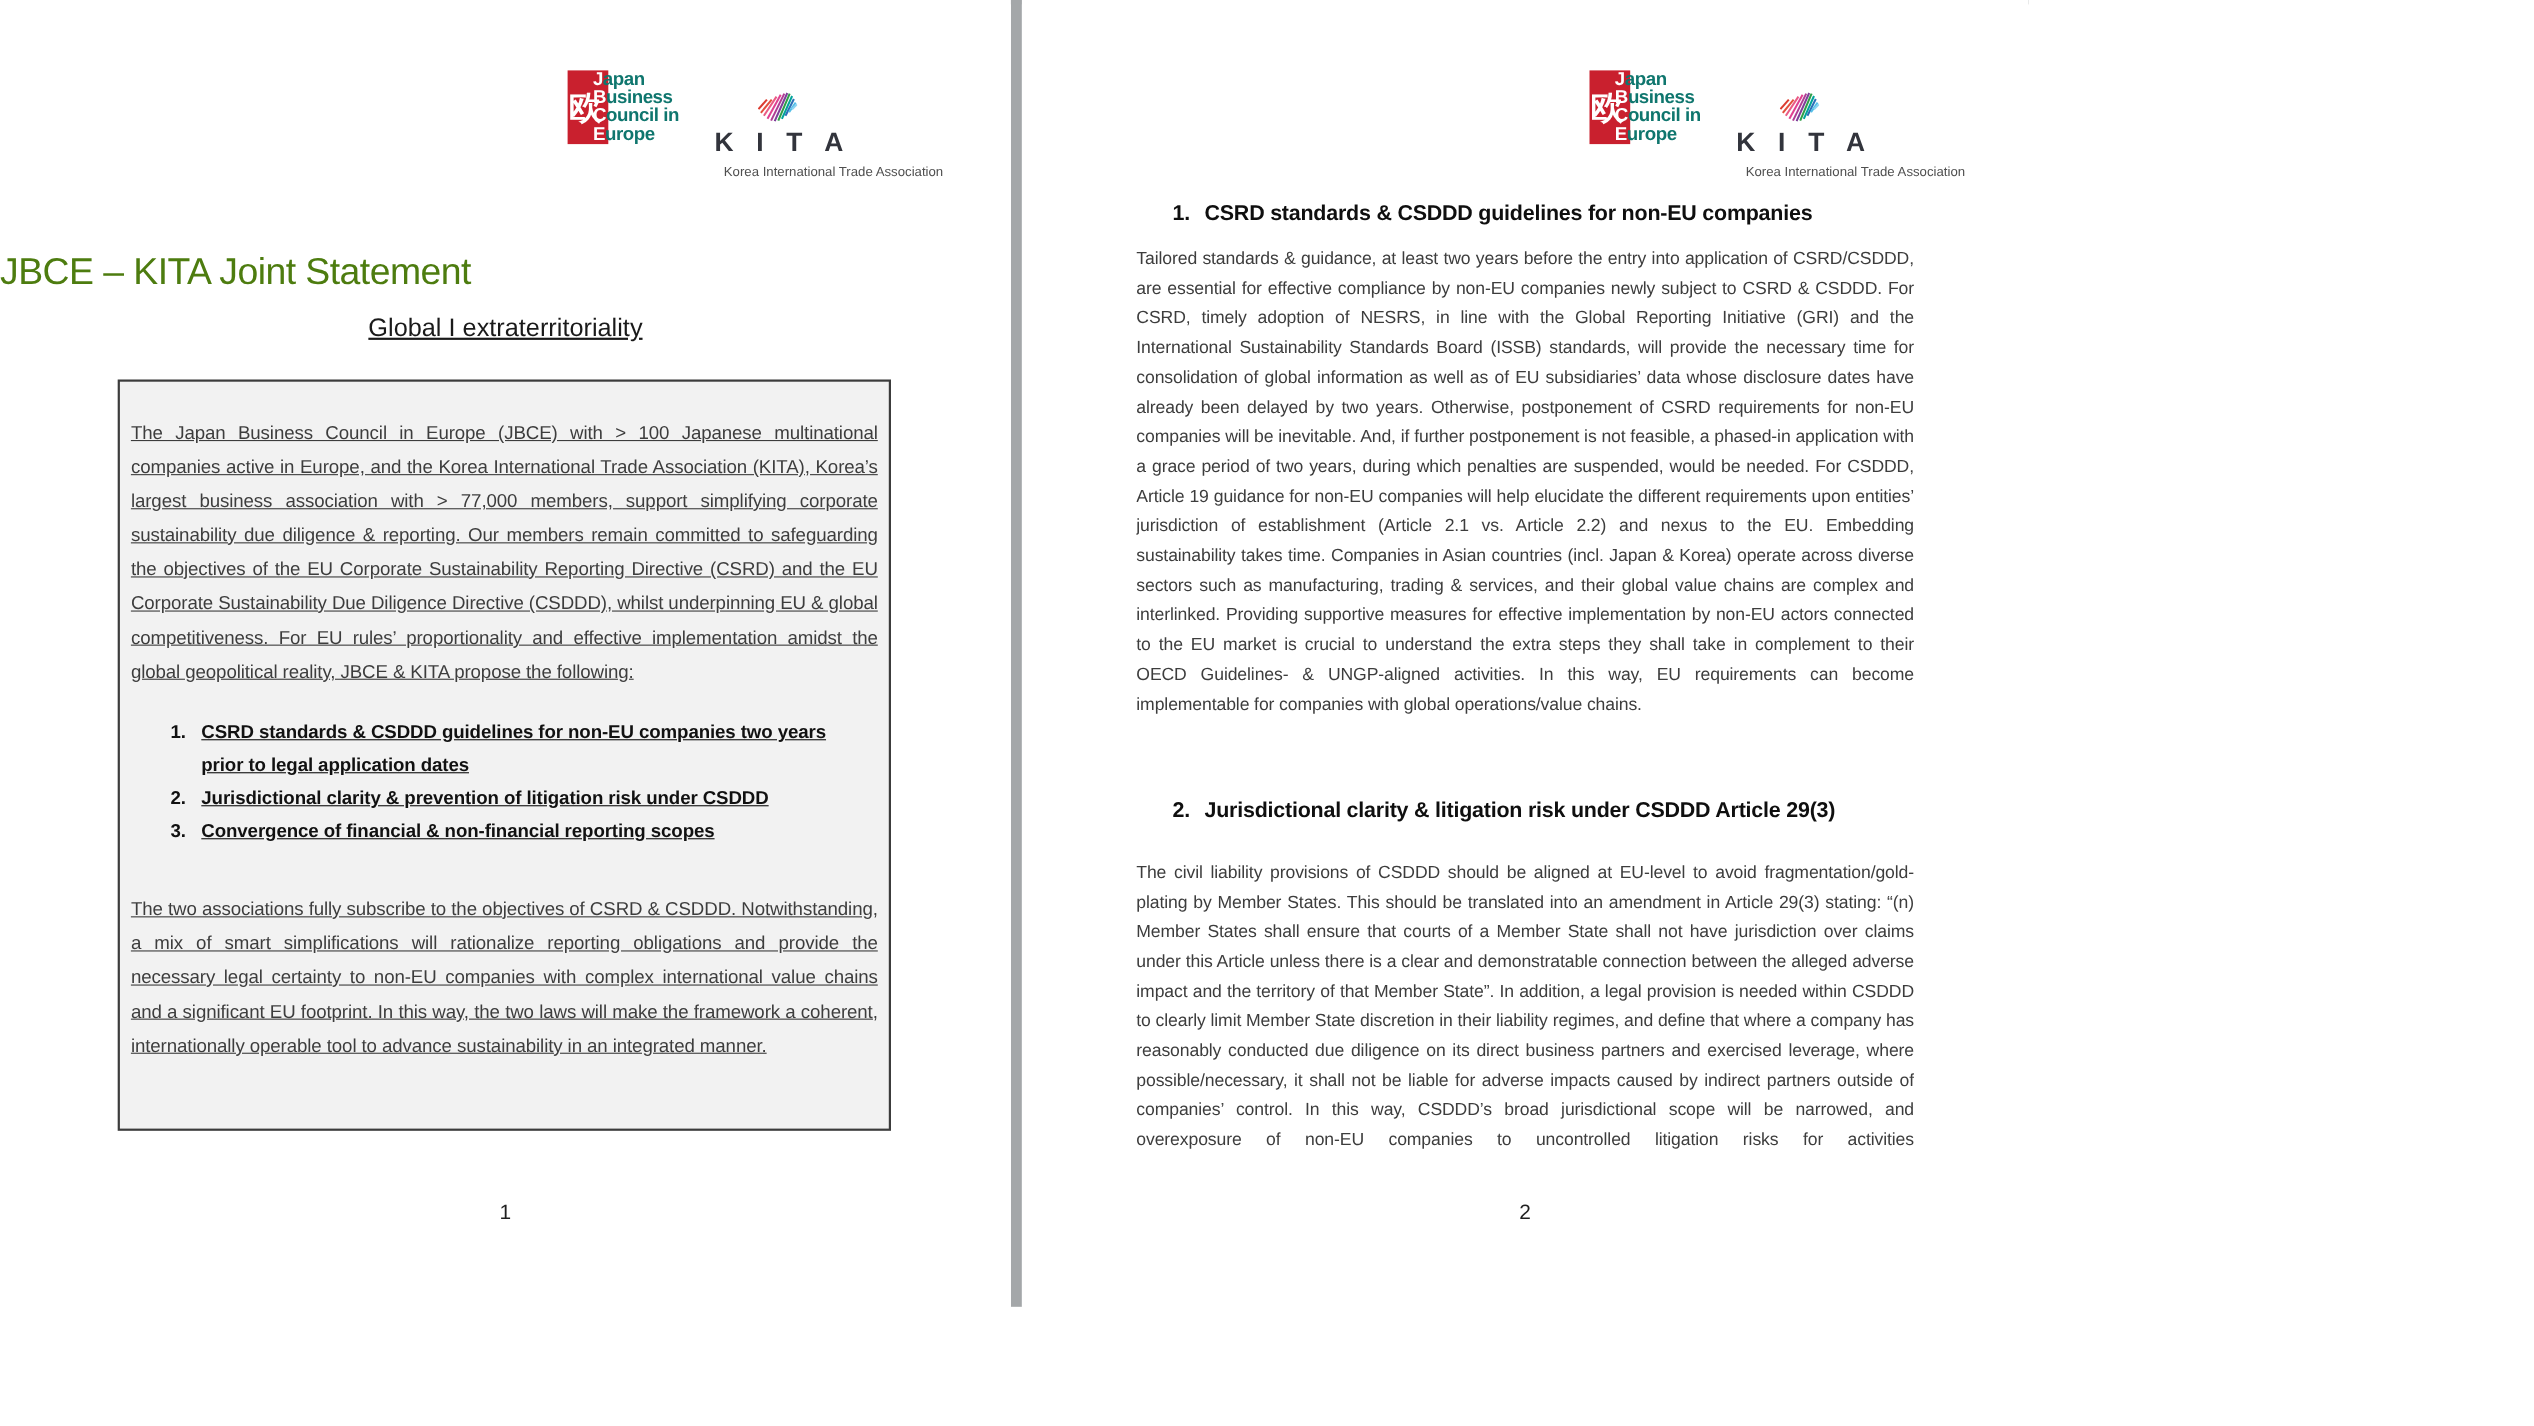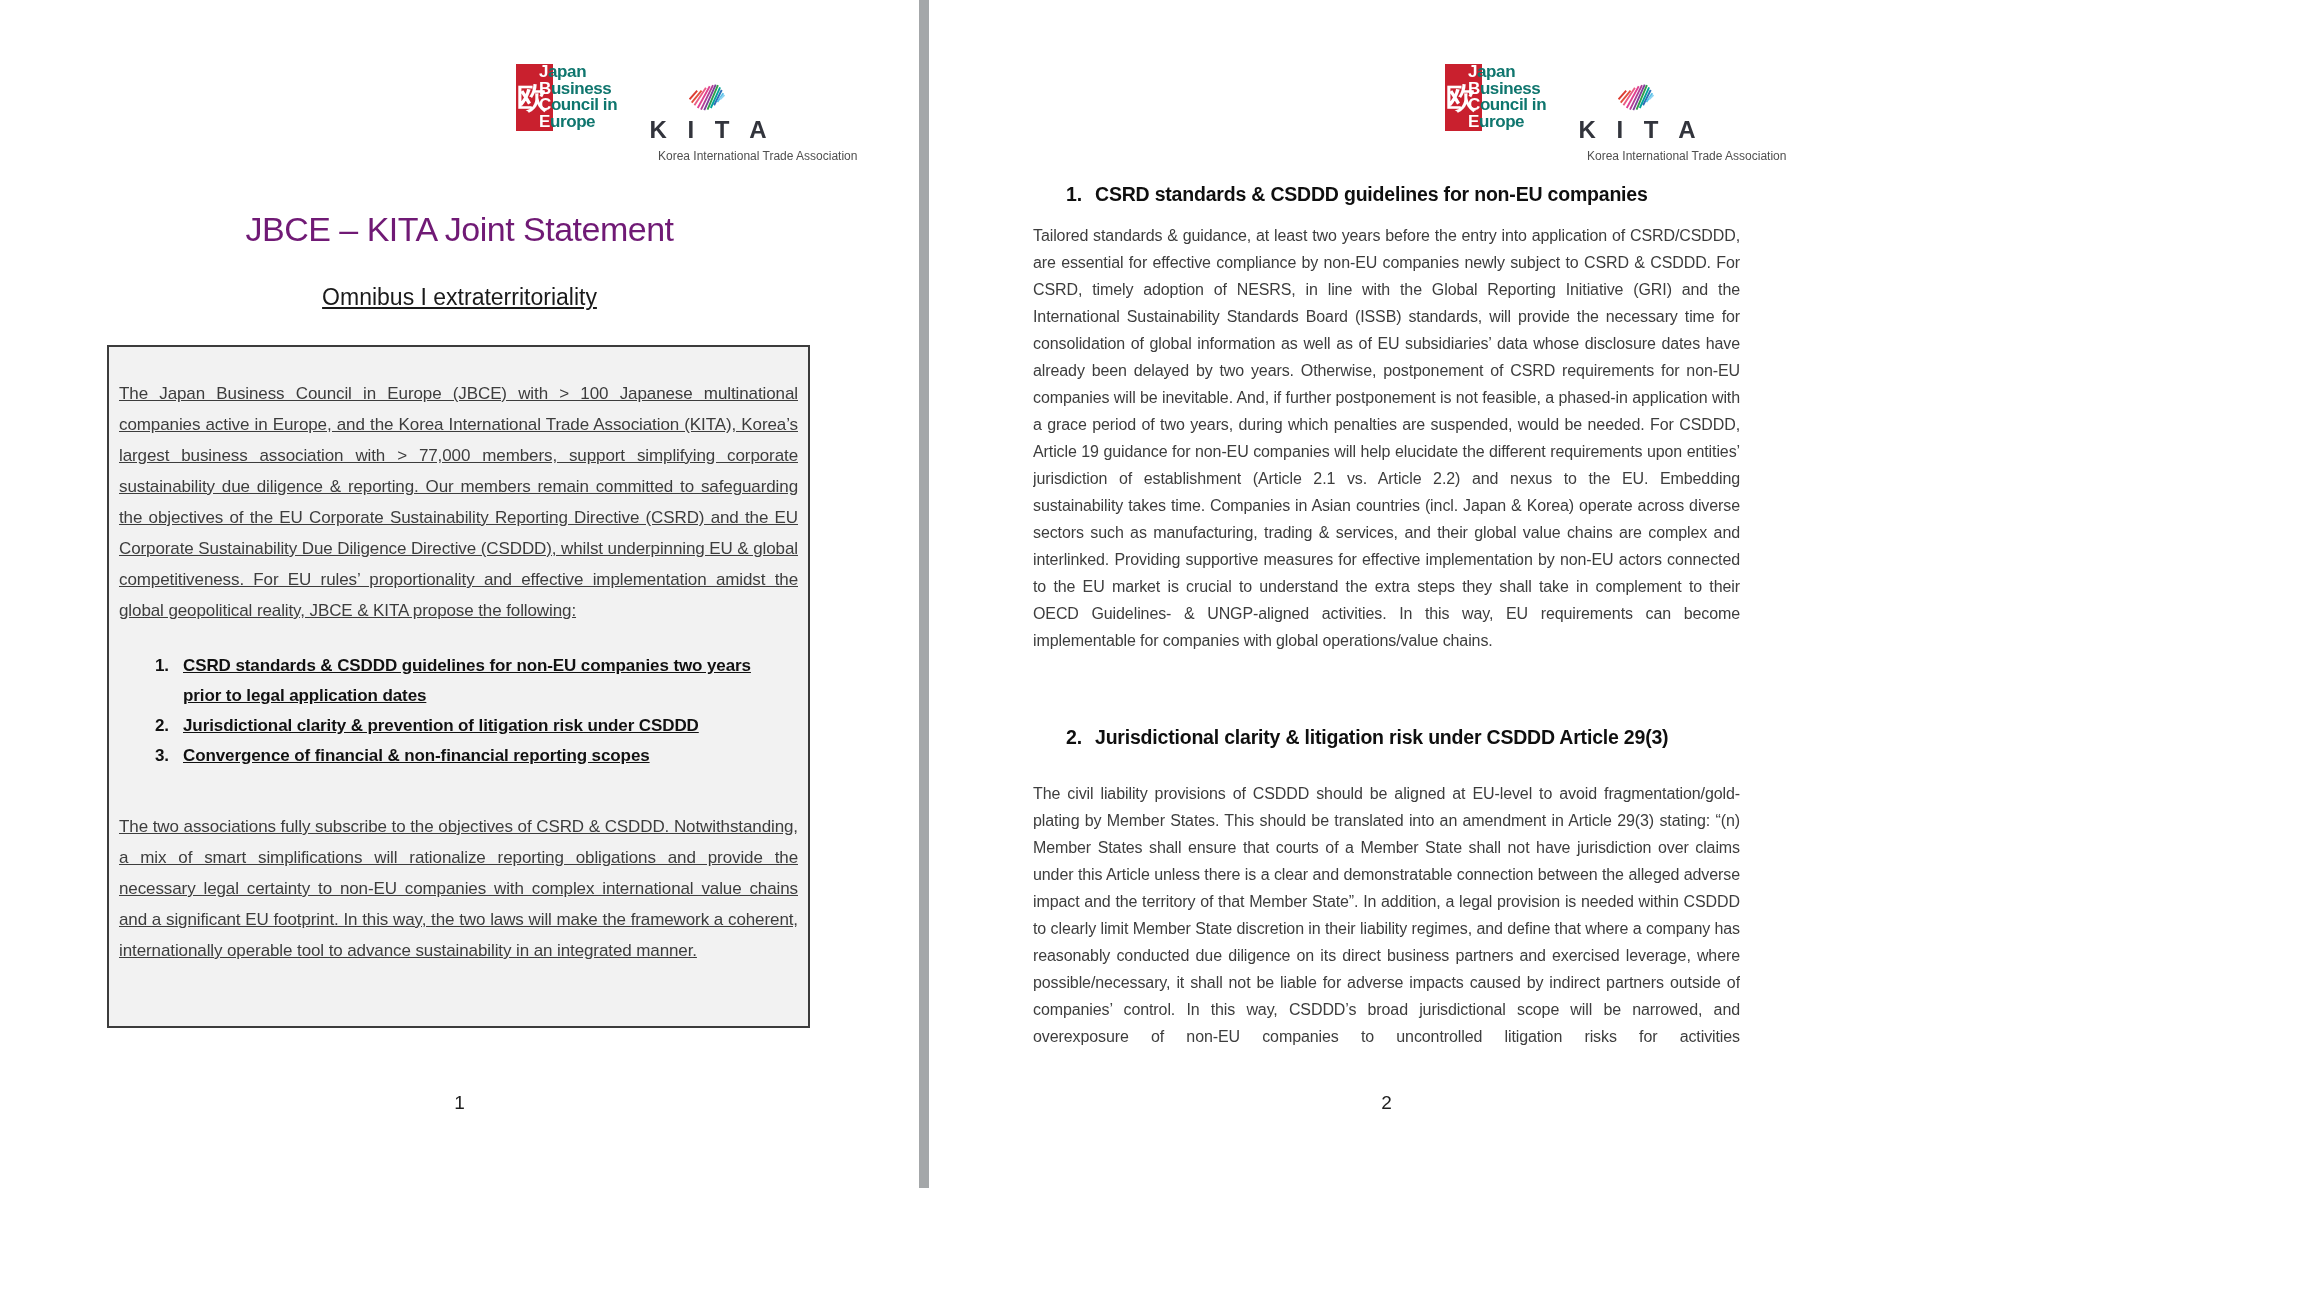"JBCE – KITA Joint Statement" .doc-title { color: #701a75 -> #4d7c0f; text-align: center -> none; top: 210px -> 228px }
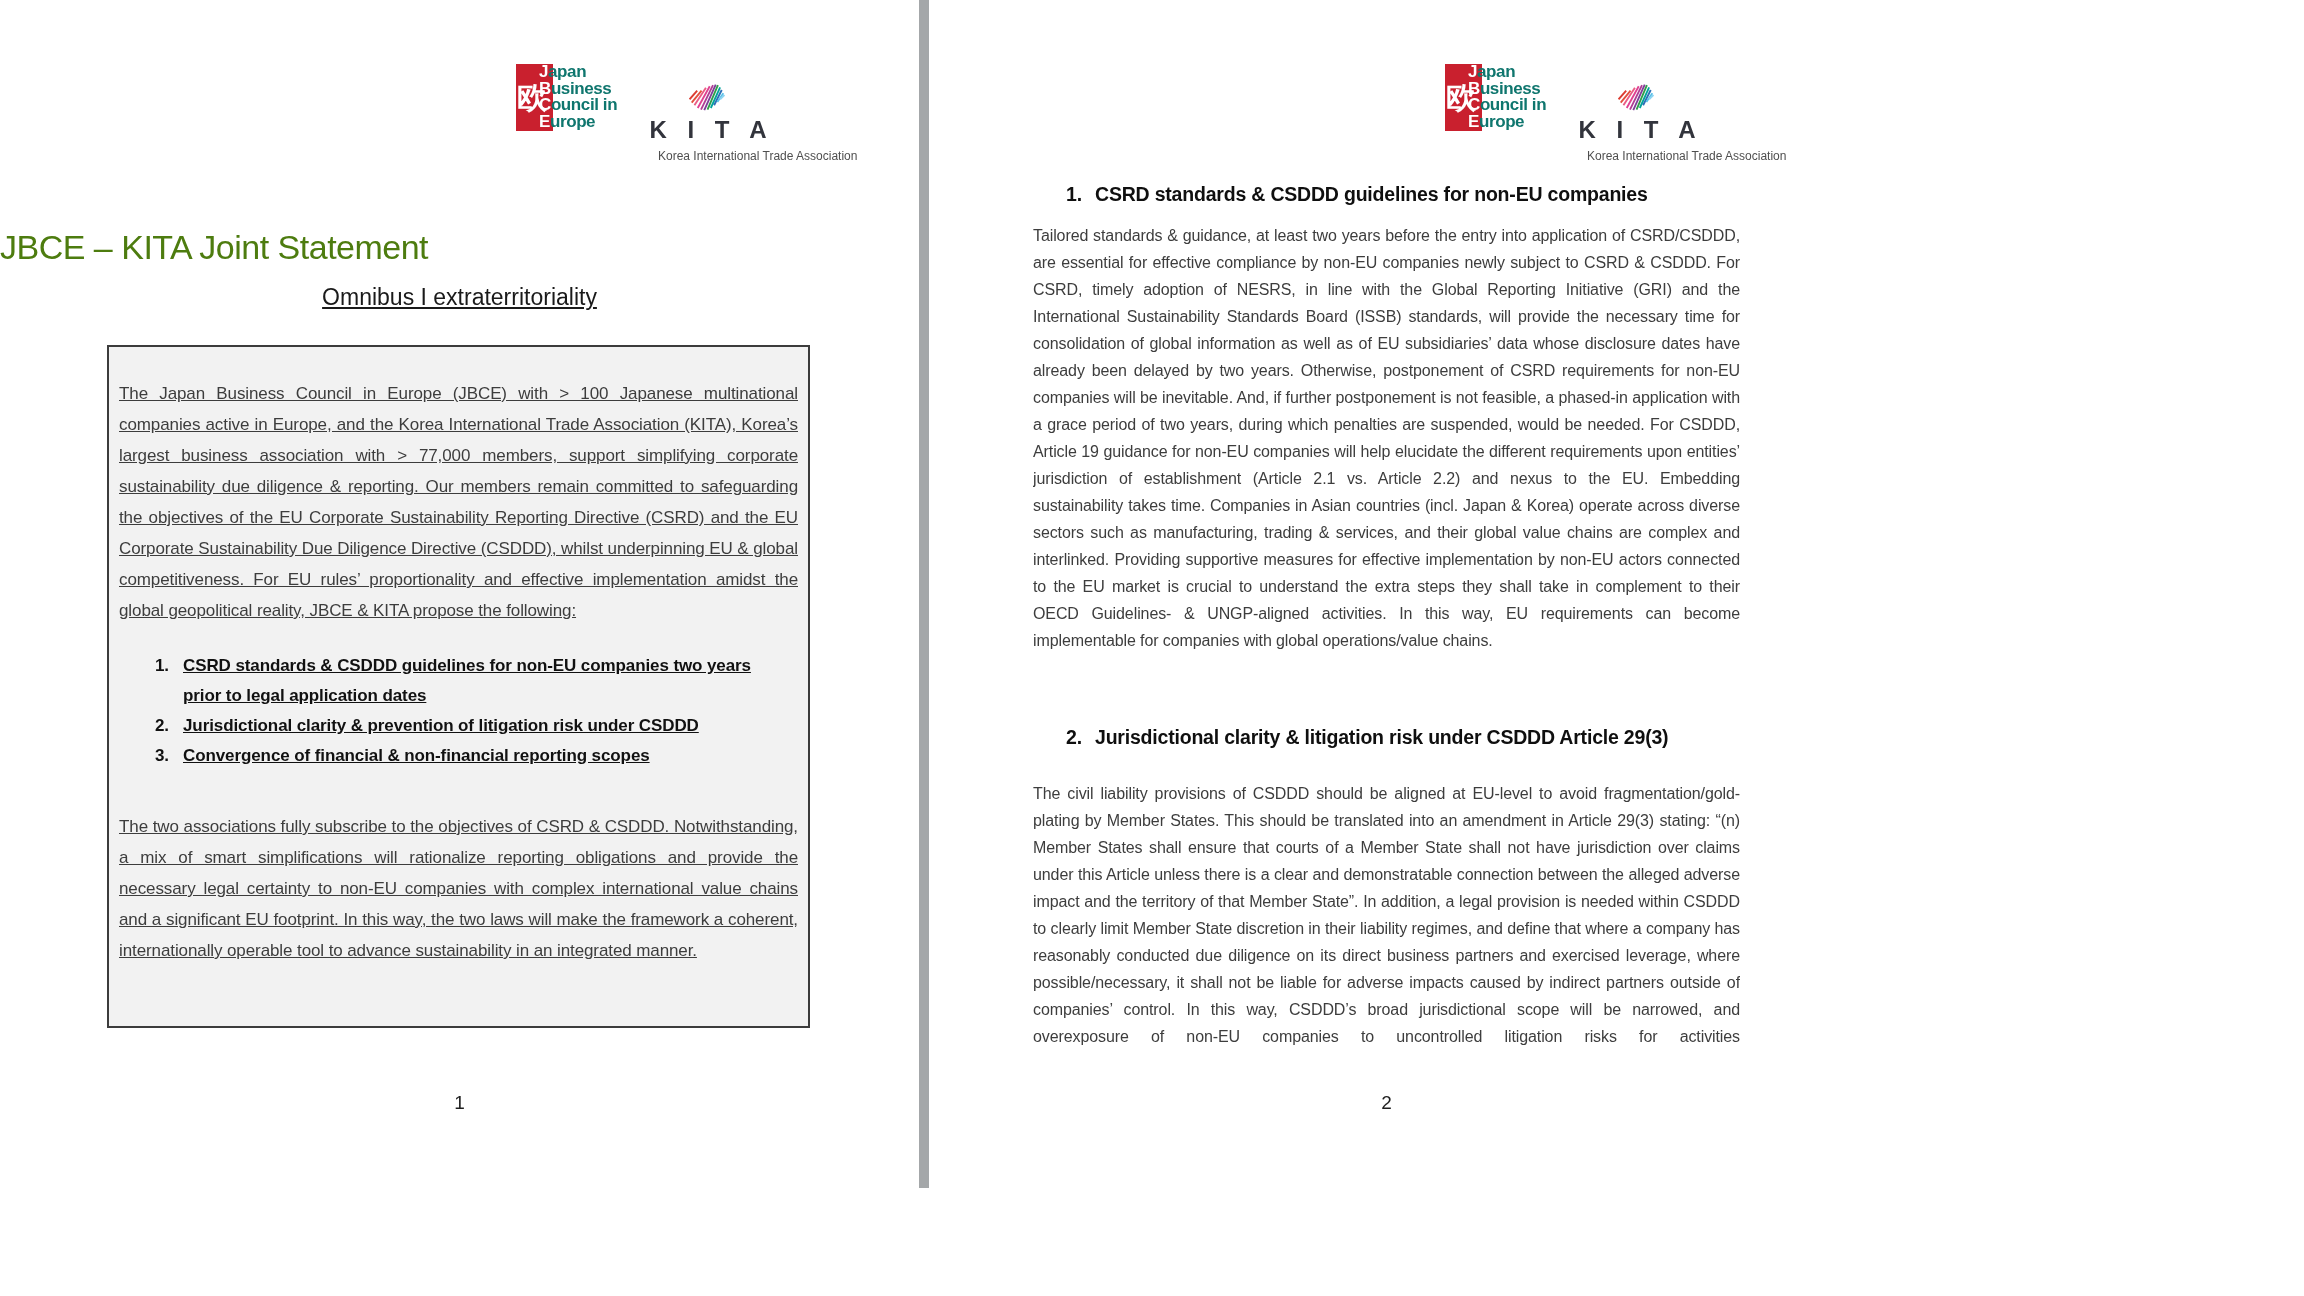"Omnibus I extraterritoriality" div.doc-subtitle { text: Omnibus -> Global }
